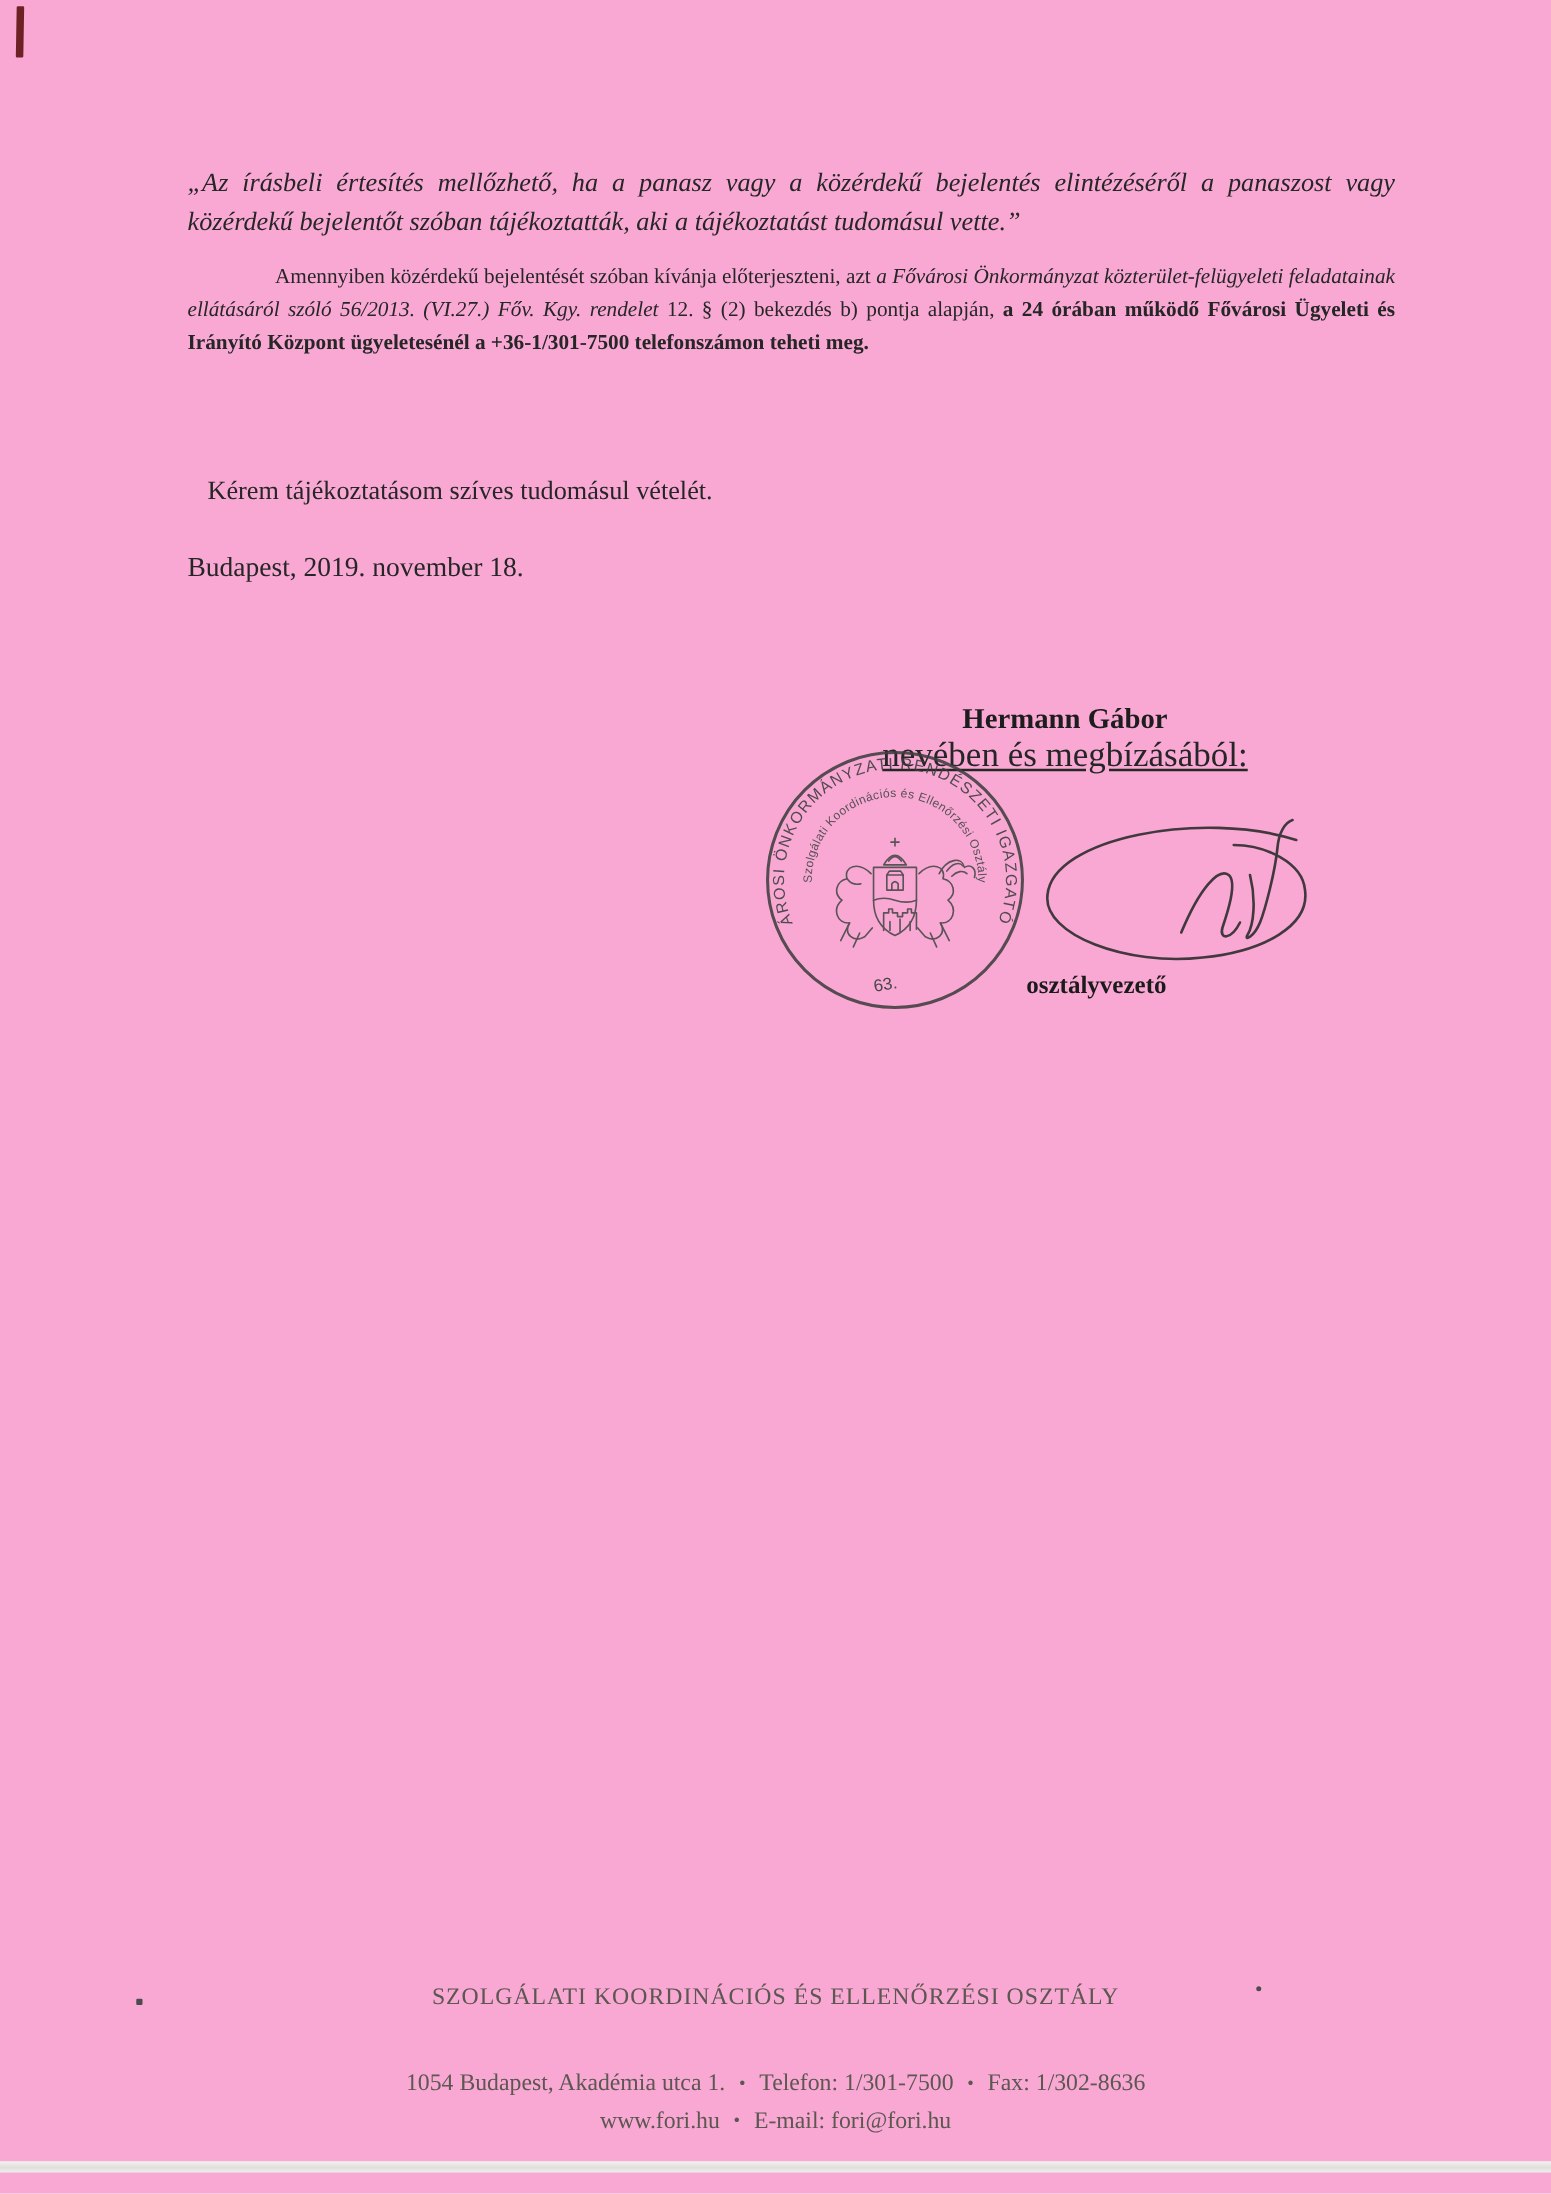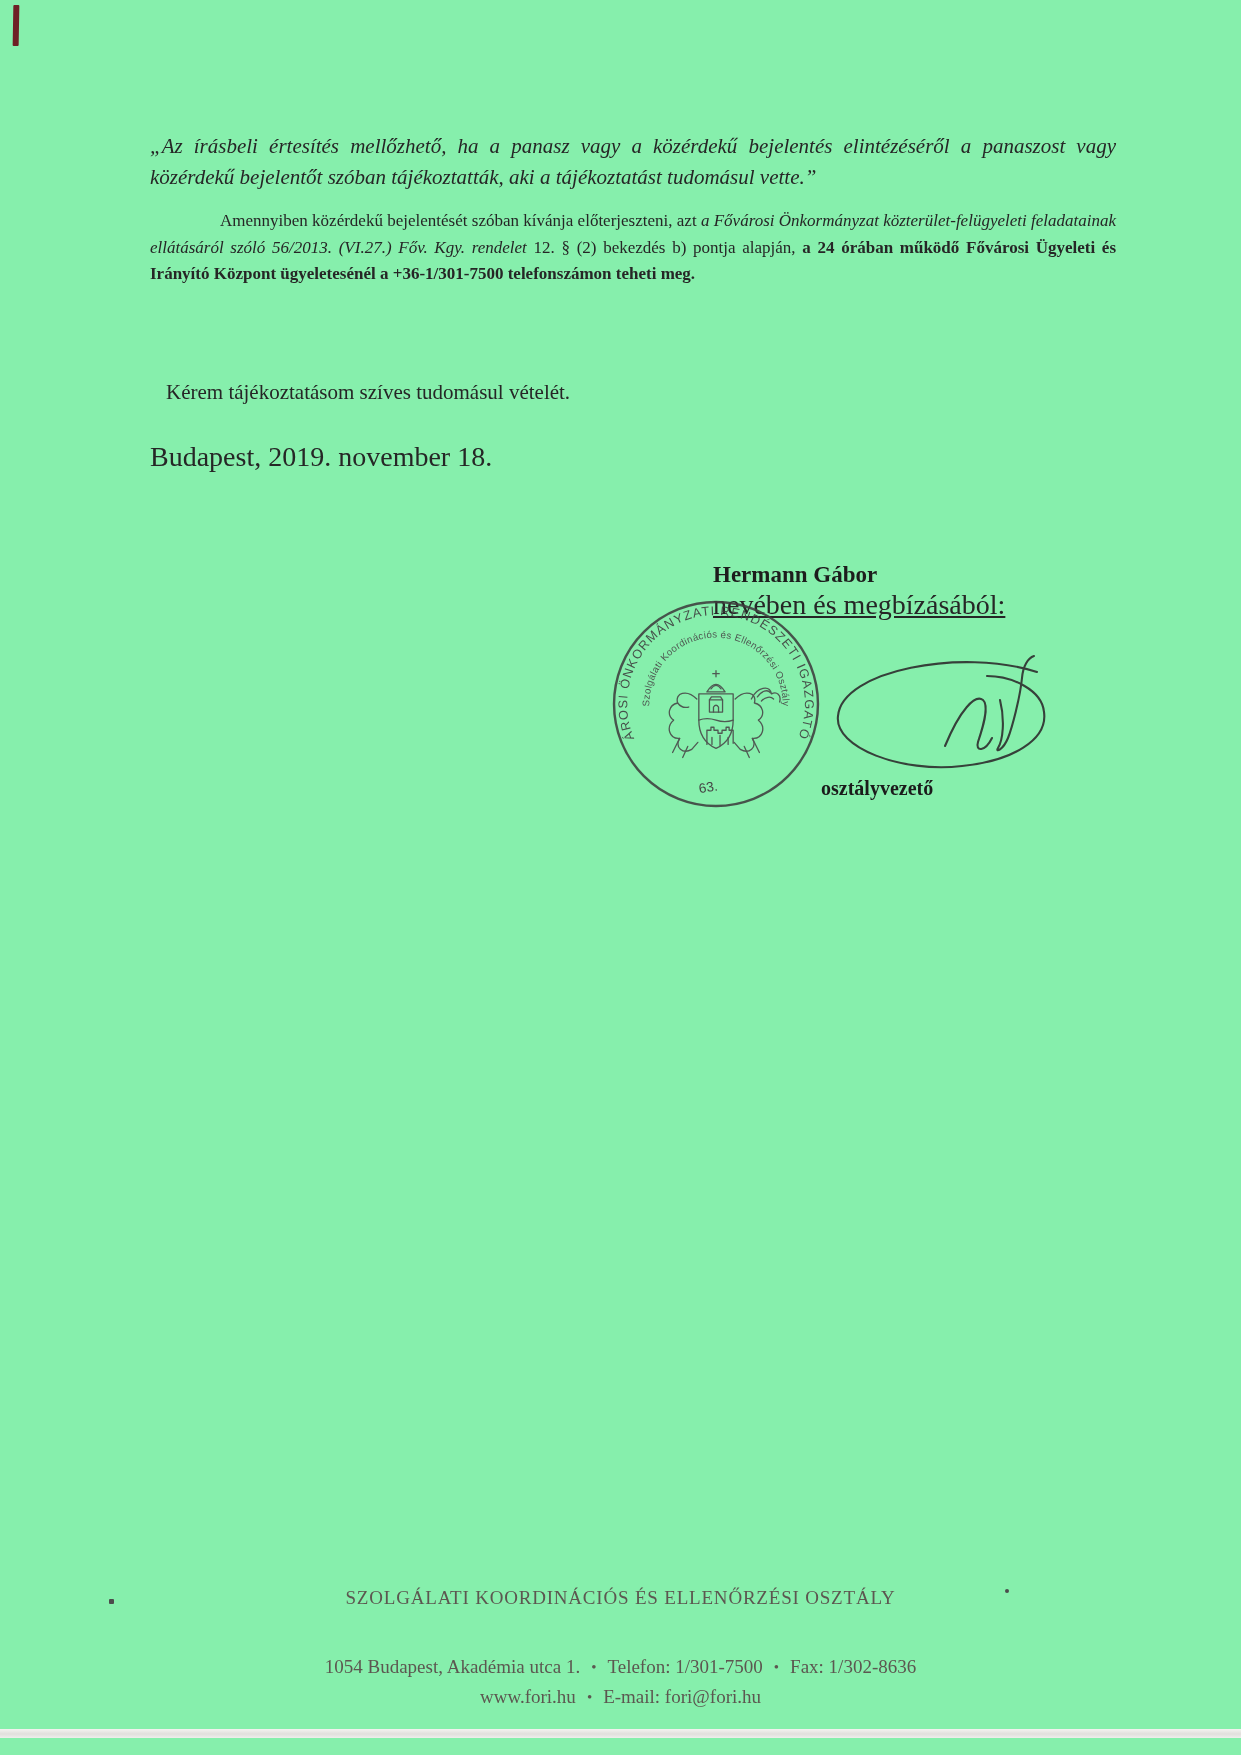"„Az írásbeli értesítés mellőzhető, ha" .page { background: #86efac -> #f9a8d4 }
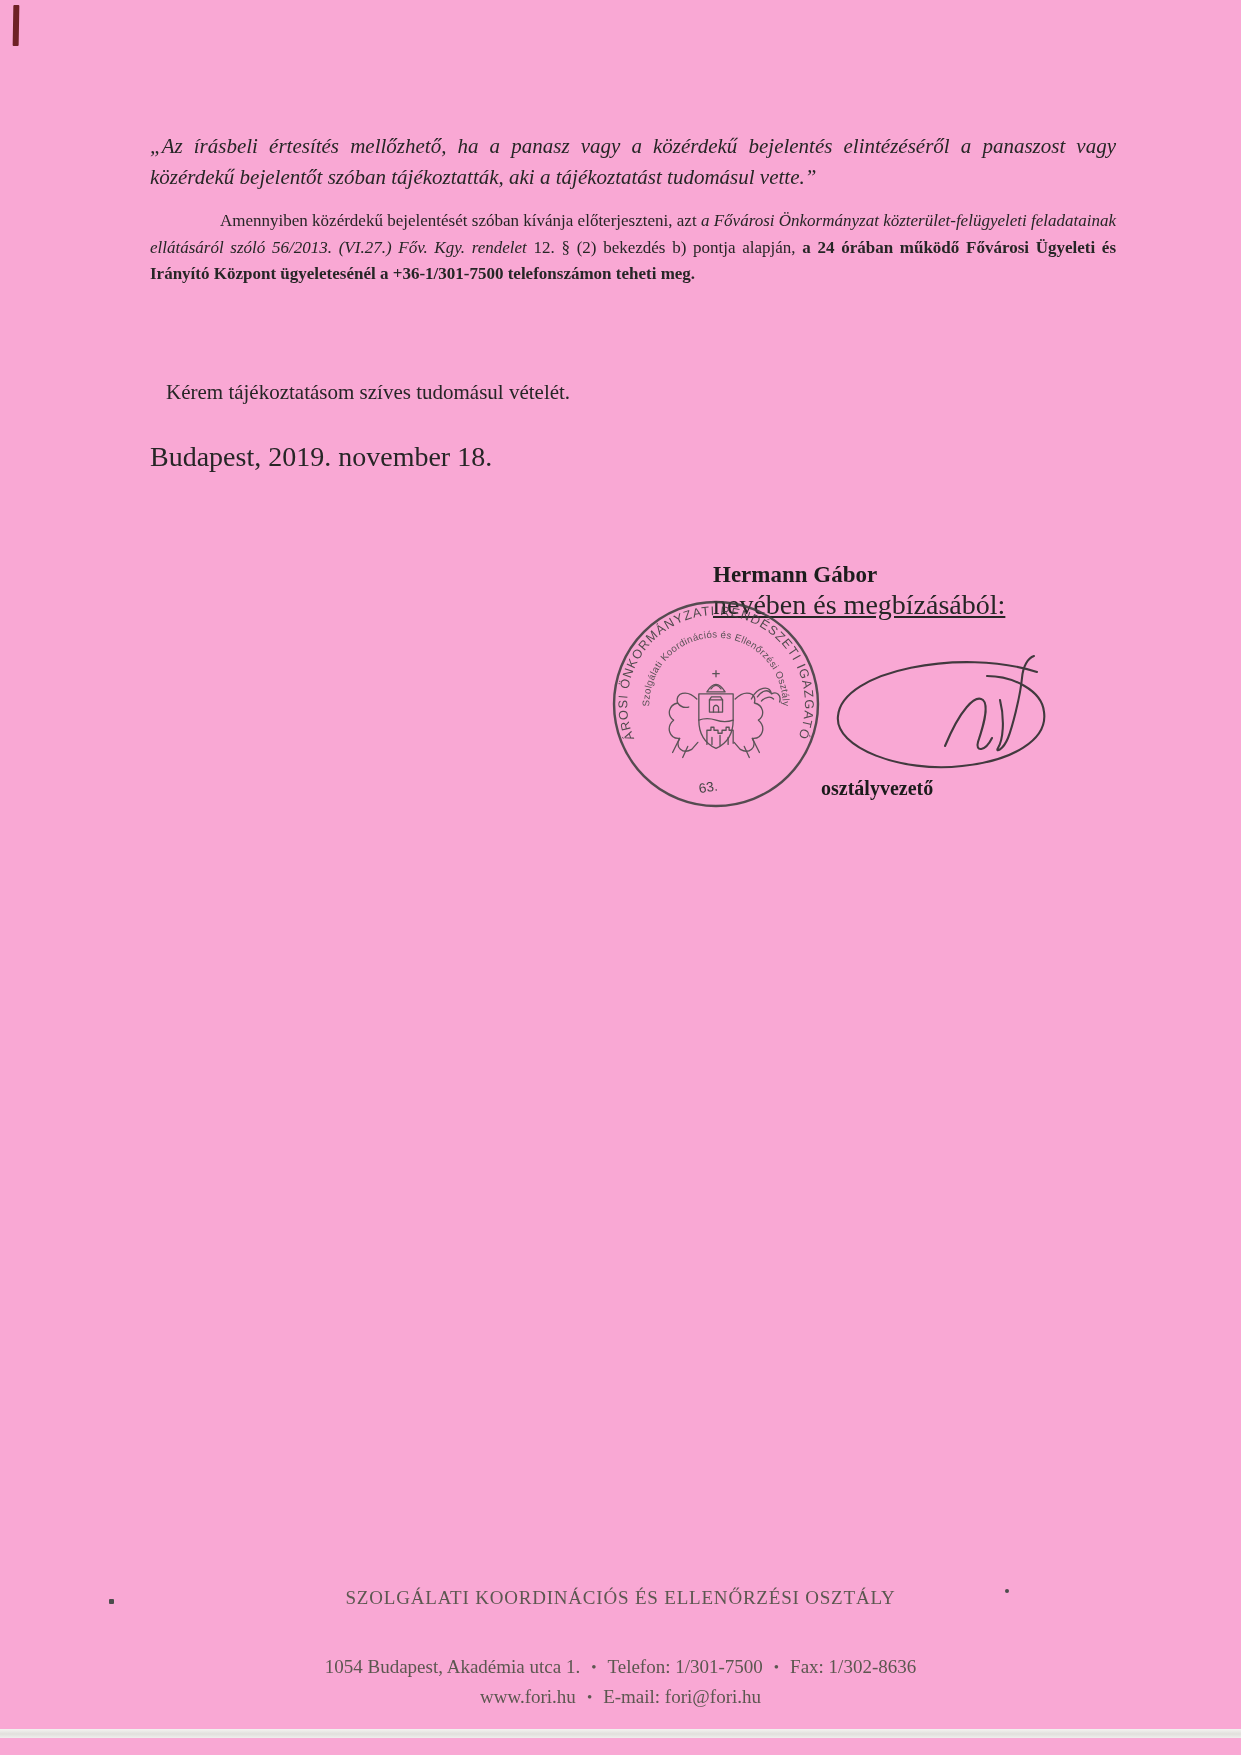"Budapest, 2019. november 18." .dateline { font-size: 28px -> 22px }
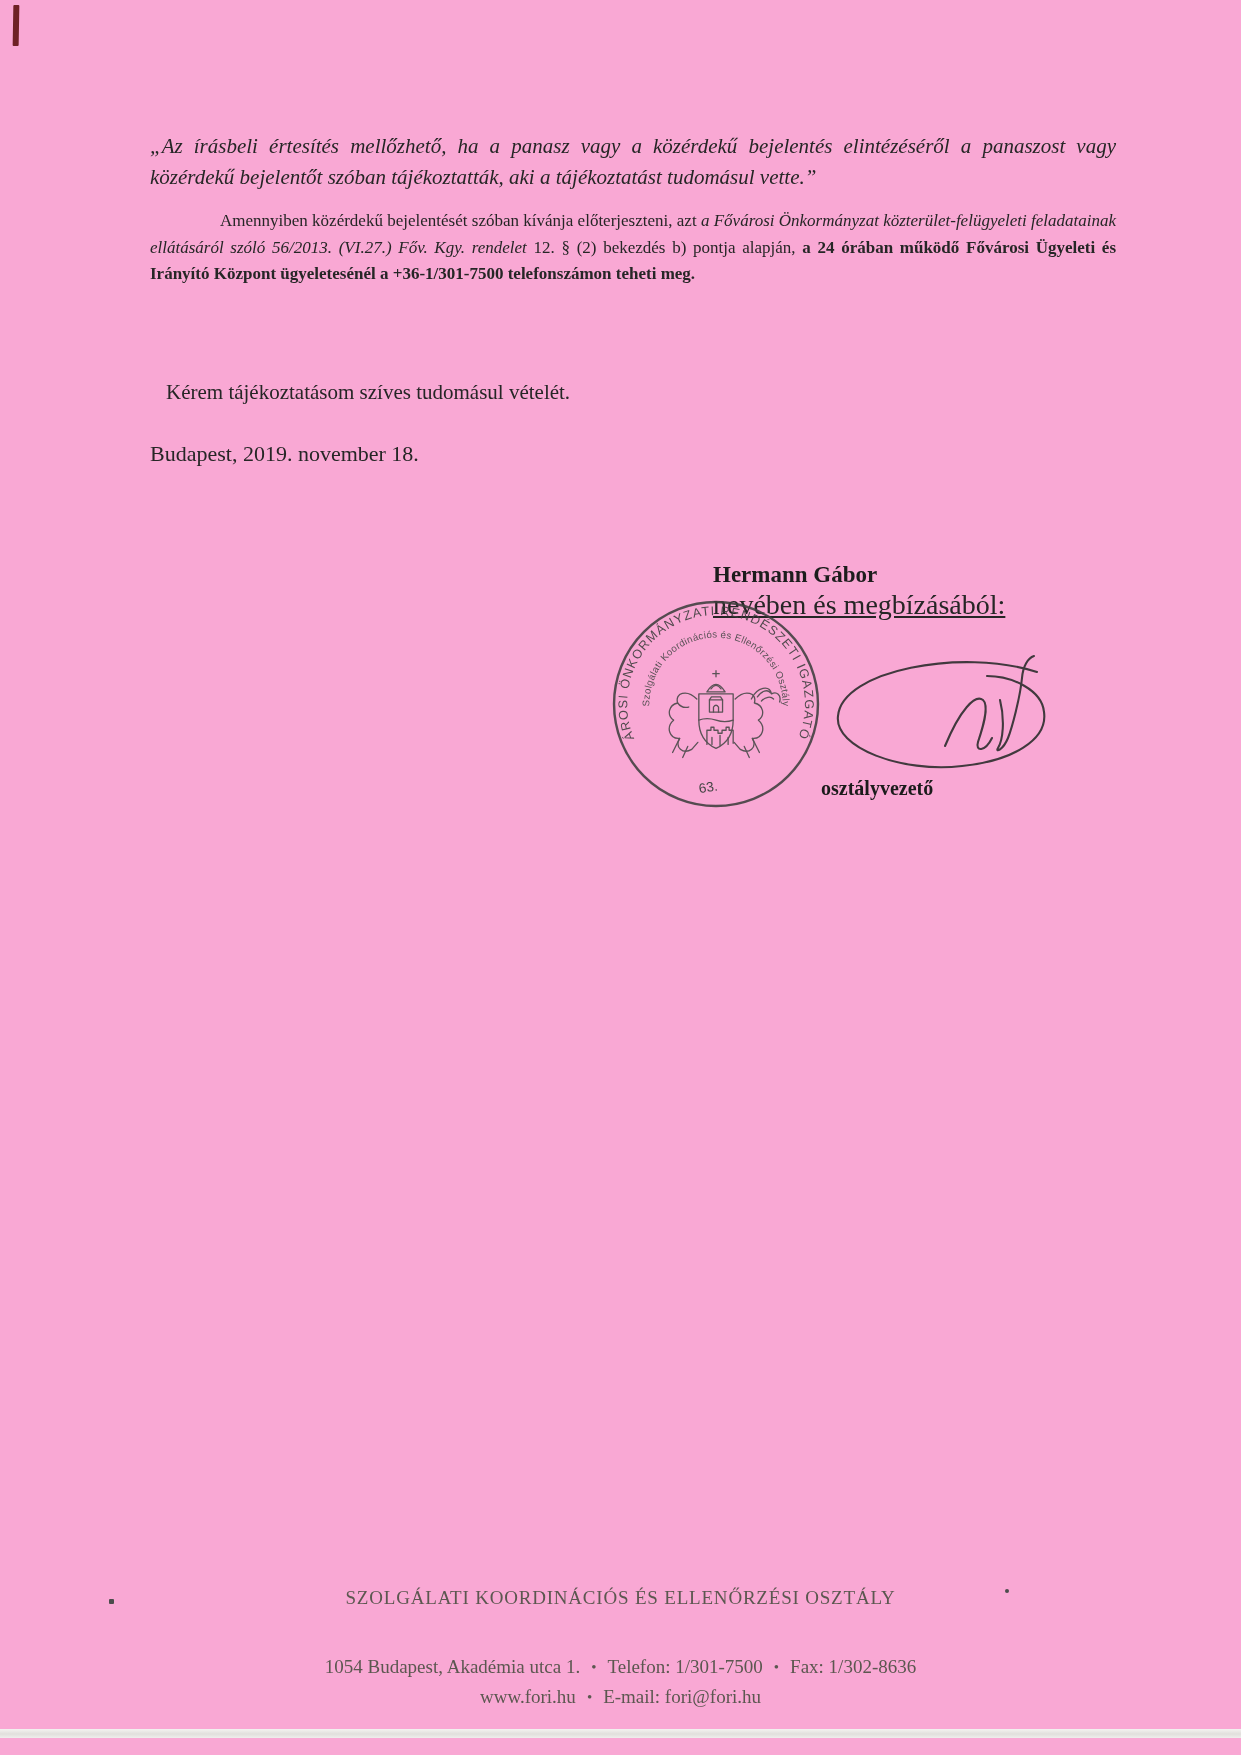"Hermann Gábor" .sig-block { left: 713px -> 696px; text-align: left -> center }
